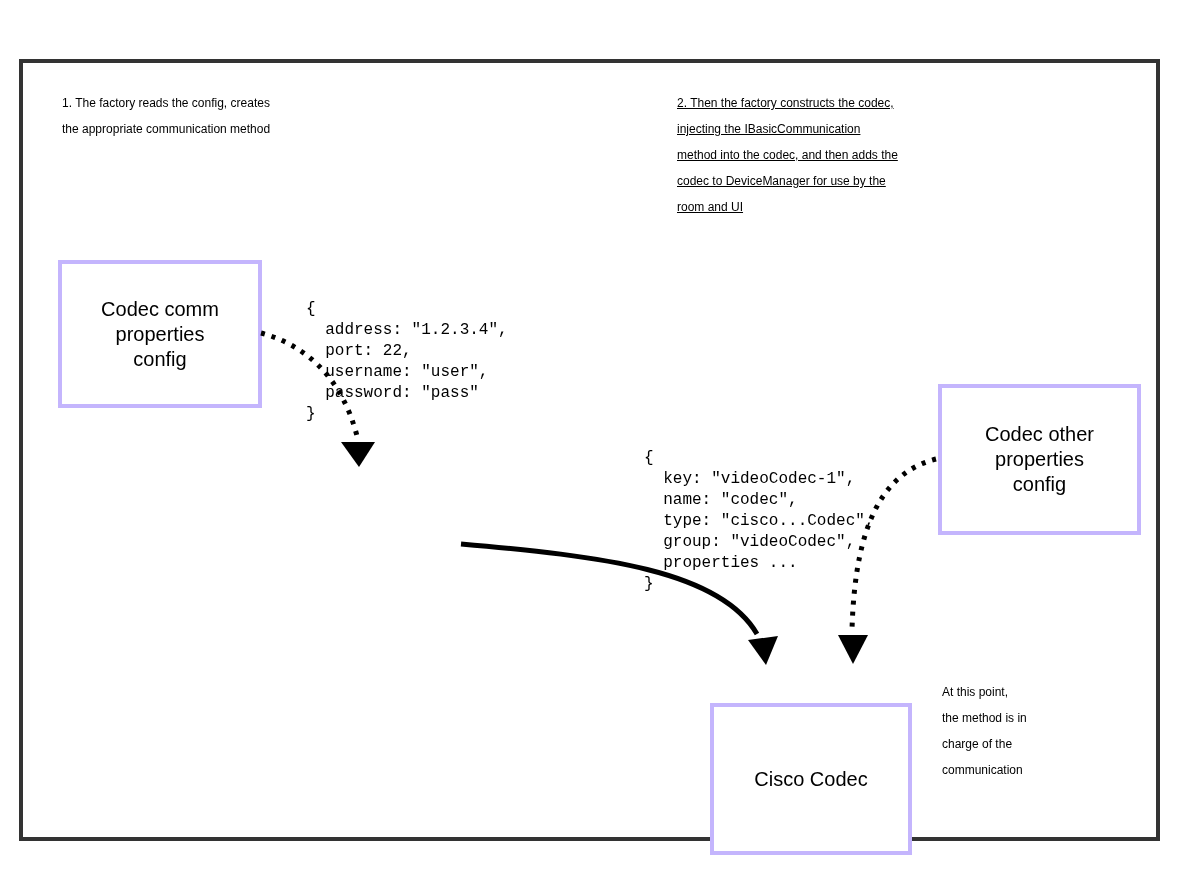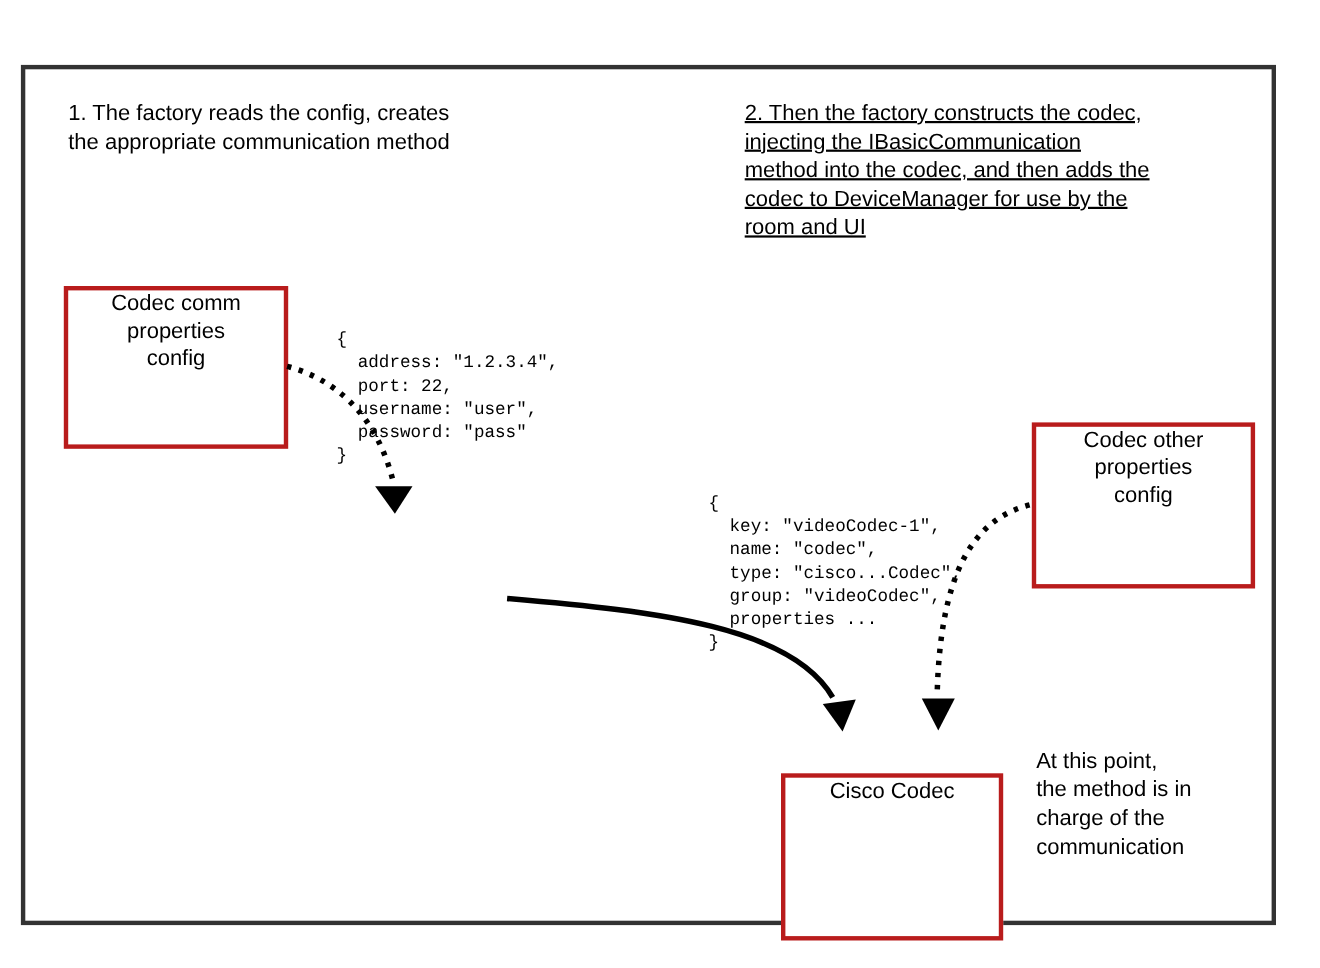"1. The factory reads the" .note { font-size: 20px -> 12px }
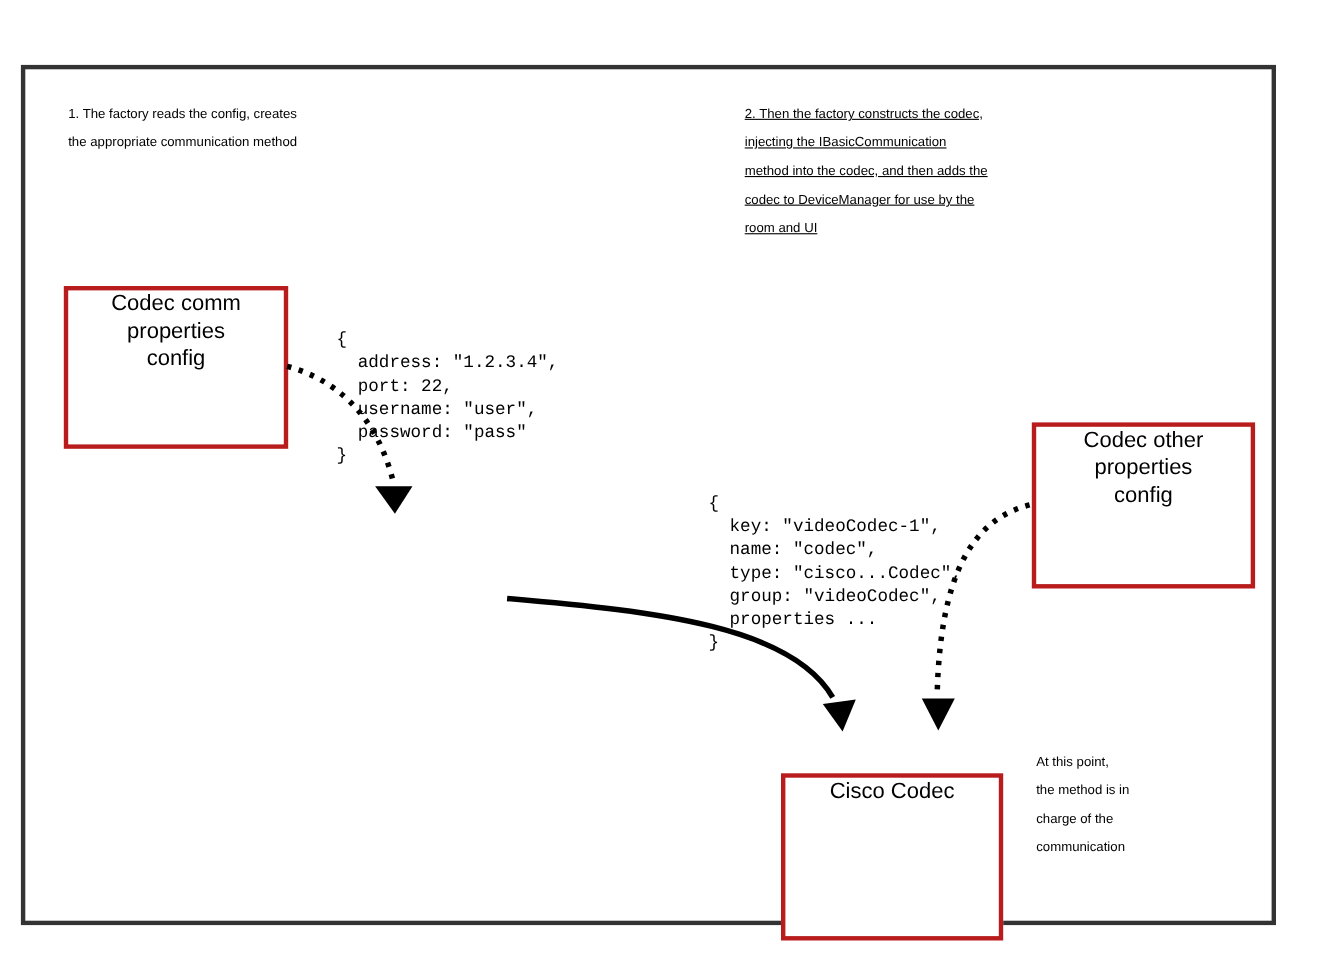"Codec comm" .dbox { align-items: flex-start -> center; border: 4px solid #b91c1c -> 4px solid #c4b5fd }
